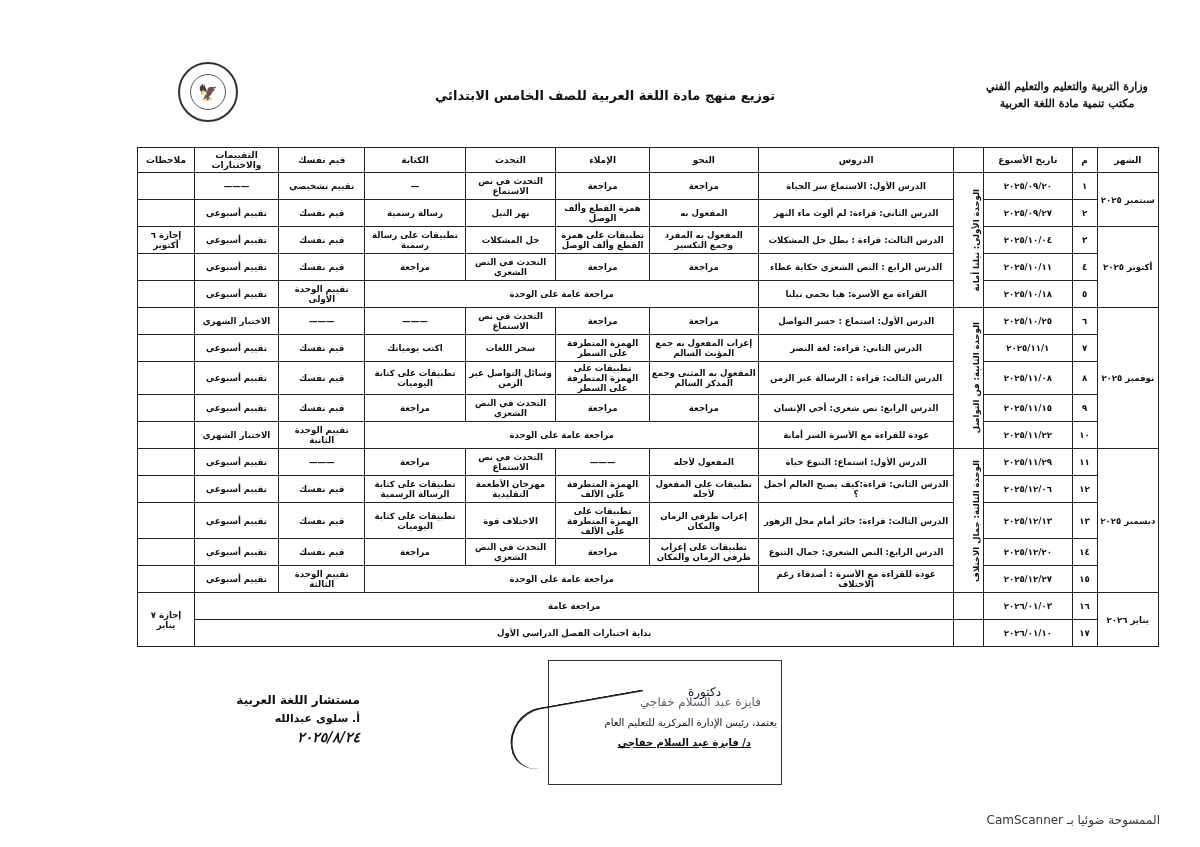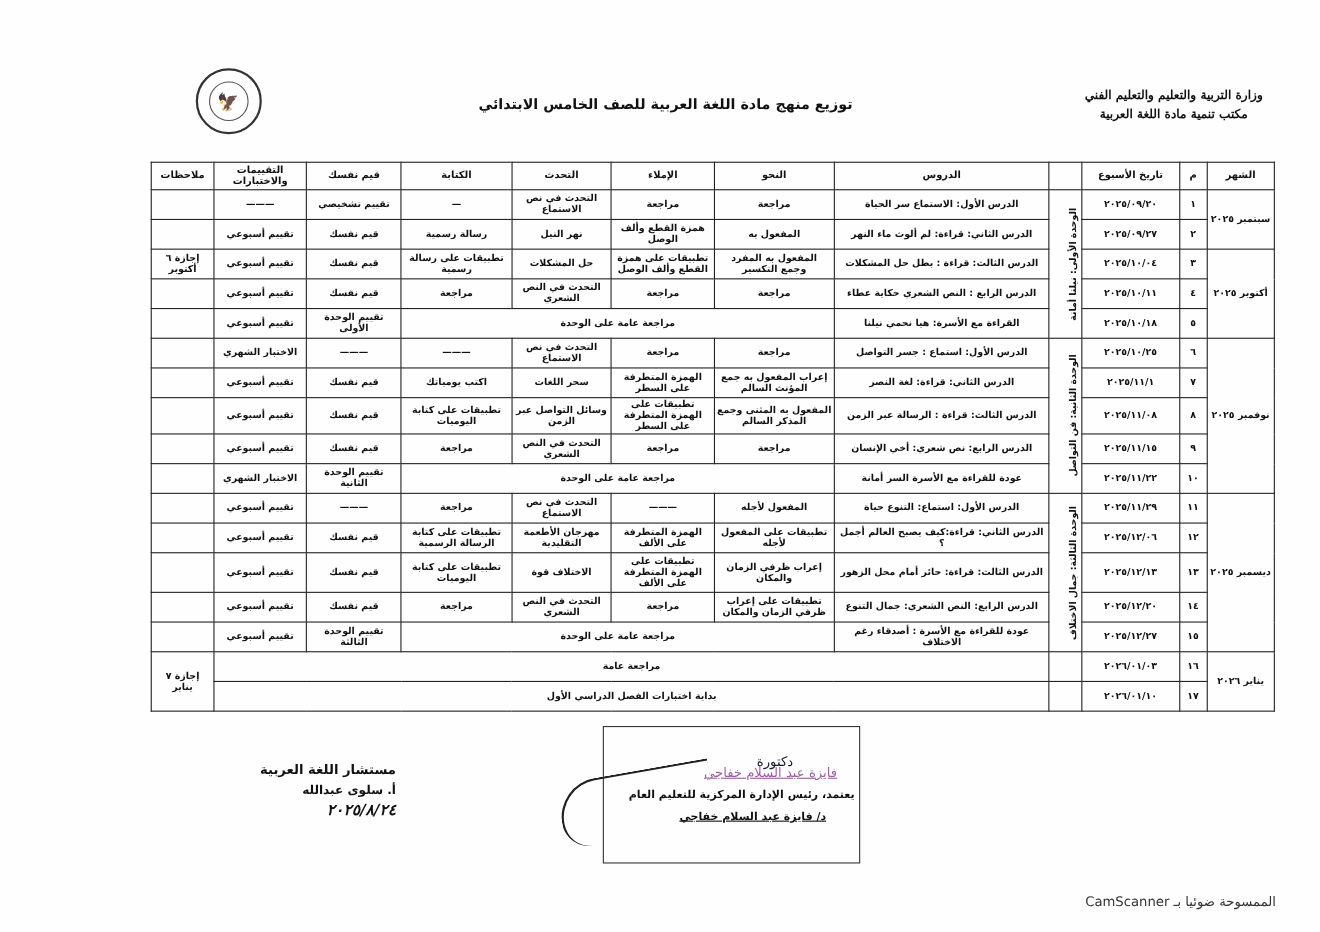"فايزة عبد السلام خفاجي" .stamp .s2 { color: #701a75 -> #0f172a; text-decoration: underline -> none }
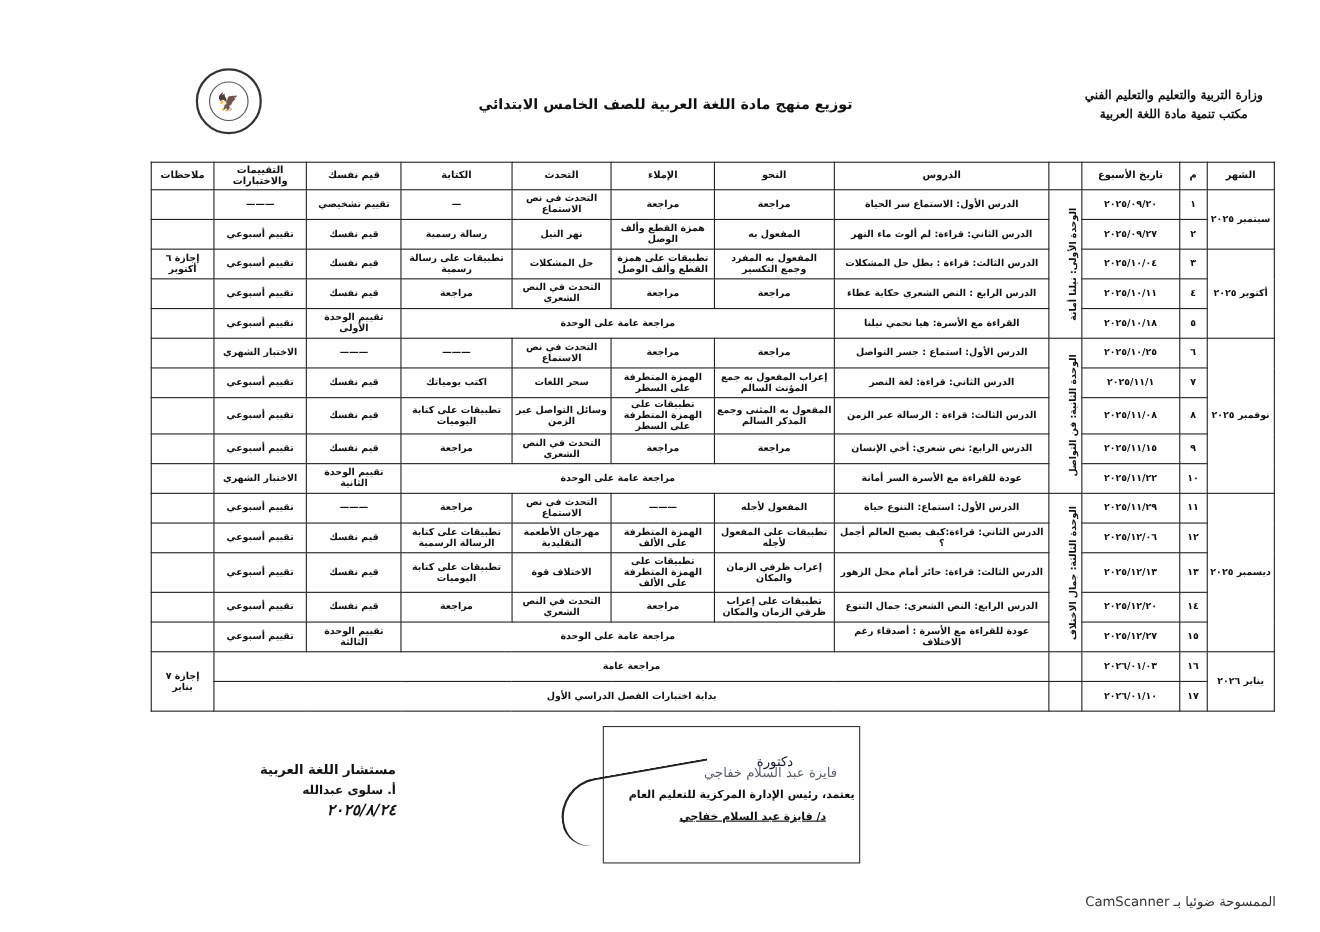"يعتمد، رئيس الإدارة المركزية للتعليم" .stamp .s3 { font-weight: bold -> normal }
